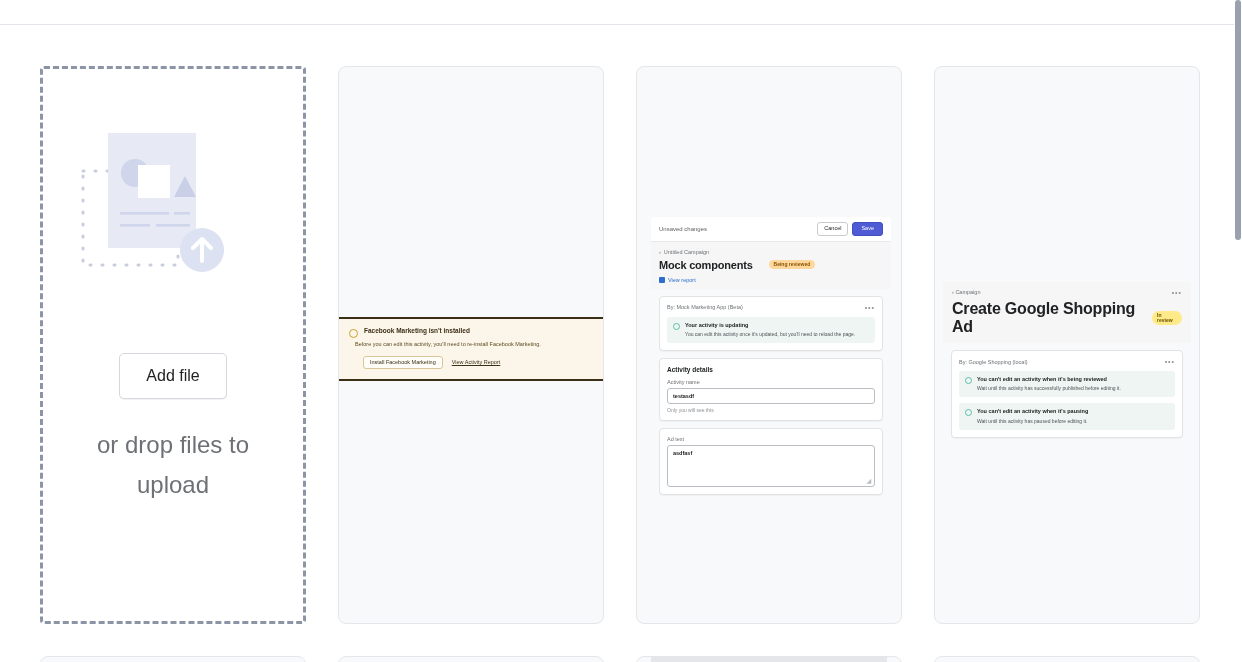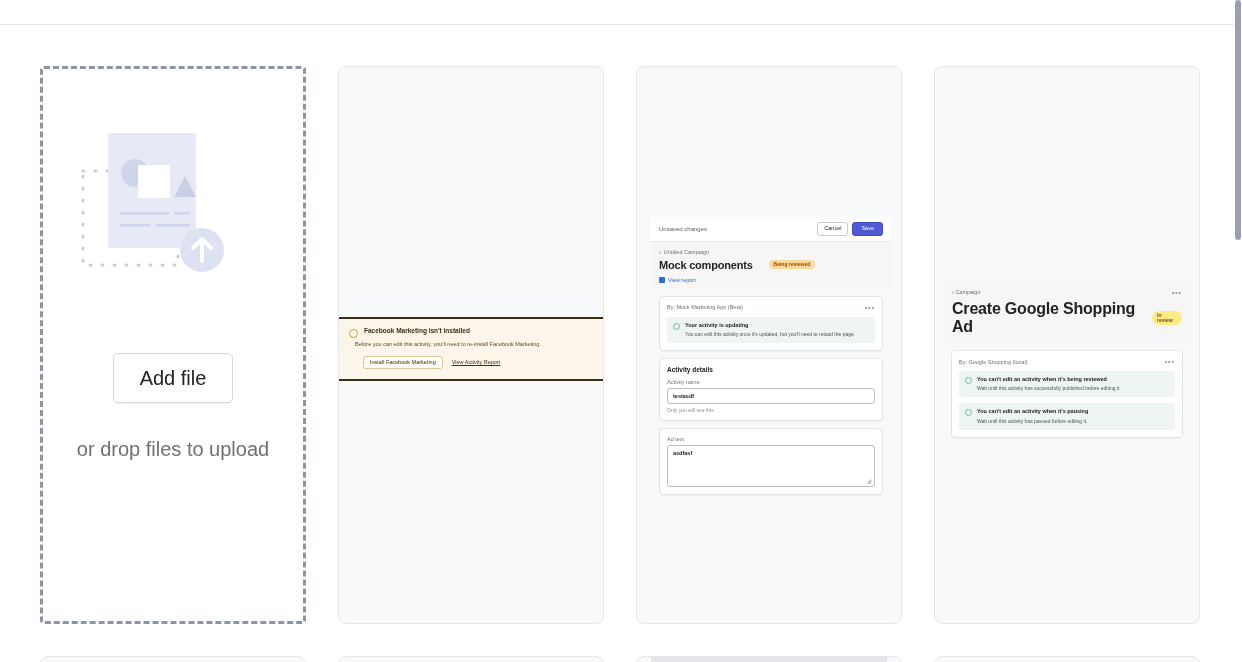"Add file" .dz-btn { font-size: 20px -> 16px }
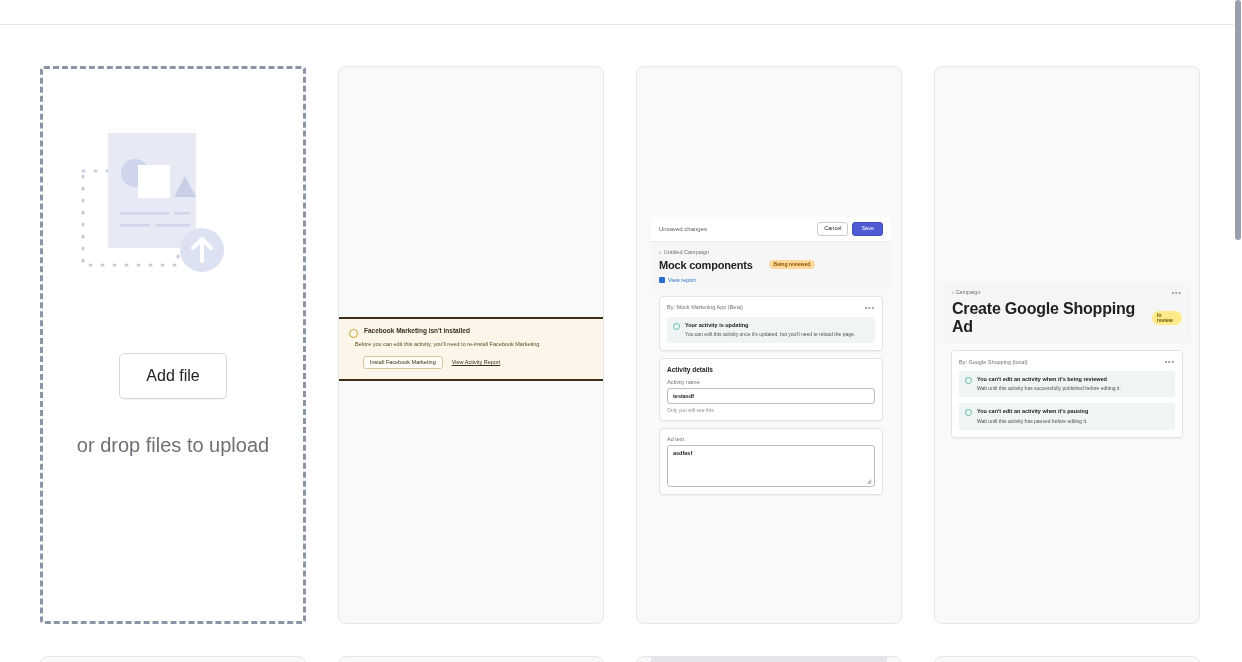"or drop files to upload" .dz-hint { font-size: 20px -> 24px }
